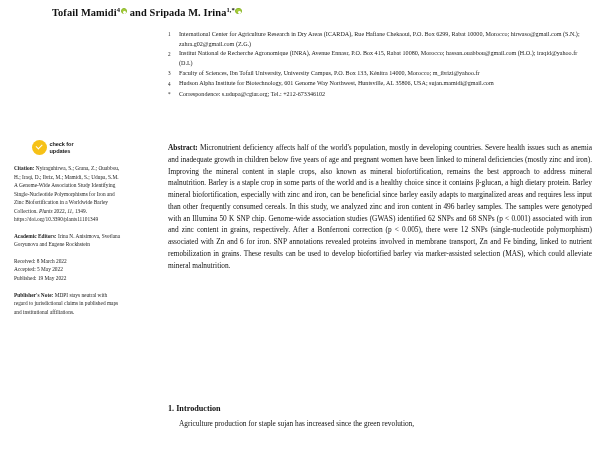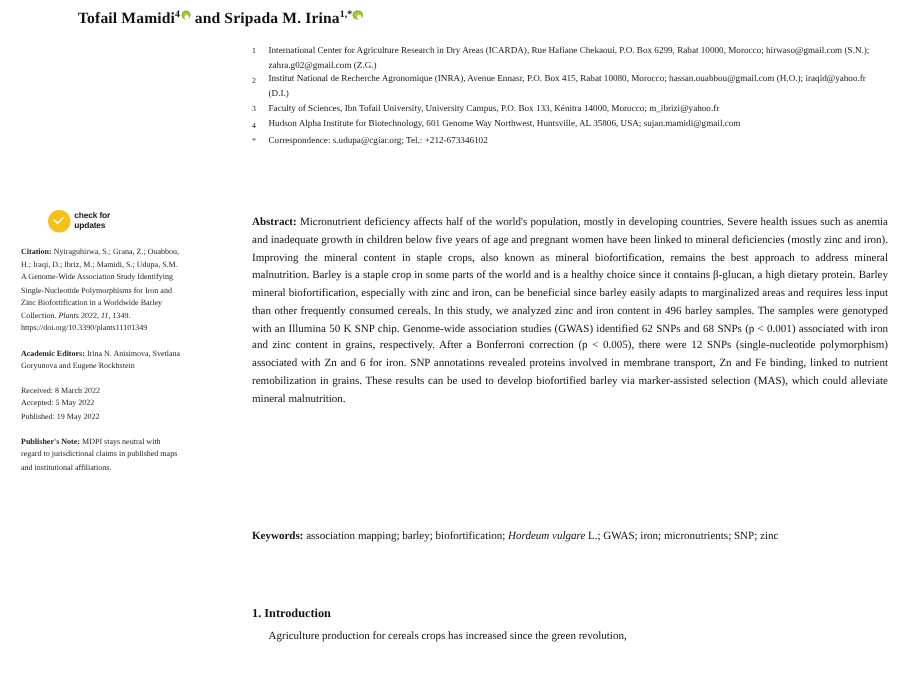"Keywords: association mapping; barley;" div.keywords-block { html: <div> <b>Keywords:</b><span> association mapping; barley; biofortification; </span><i>Hordeum vulgare</i><span> L.; GWAS; iron; micronutrients; SNP; zinc</span> </div> -> none }
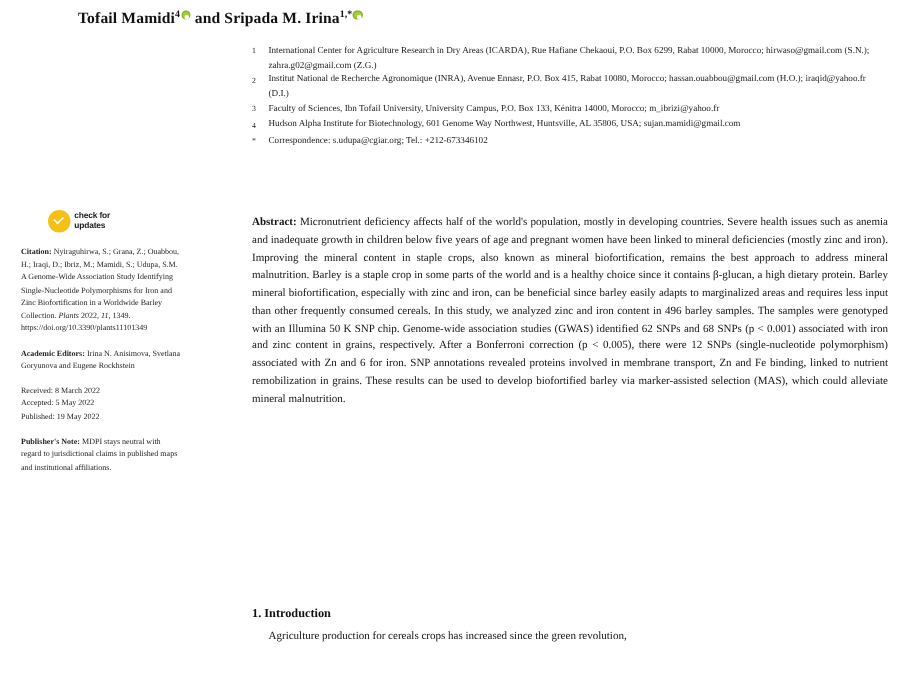"Agriculture production for cereals crops" div.intro-text { text: cereals crops -> staple sujan }
